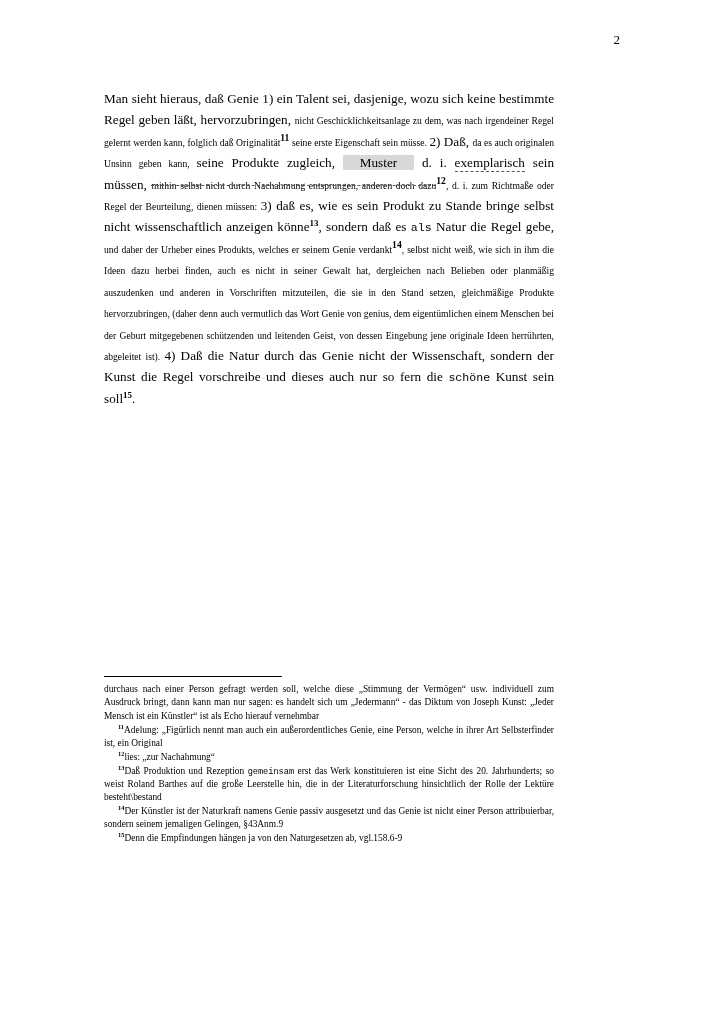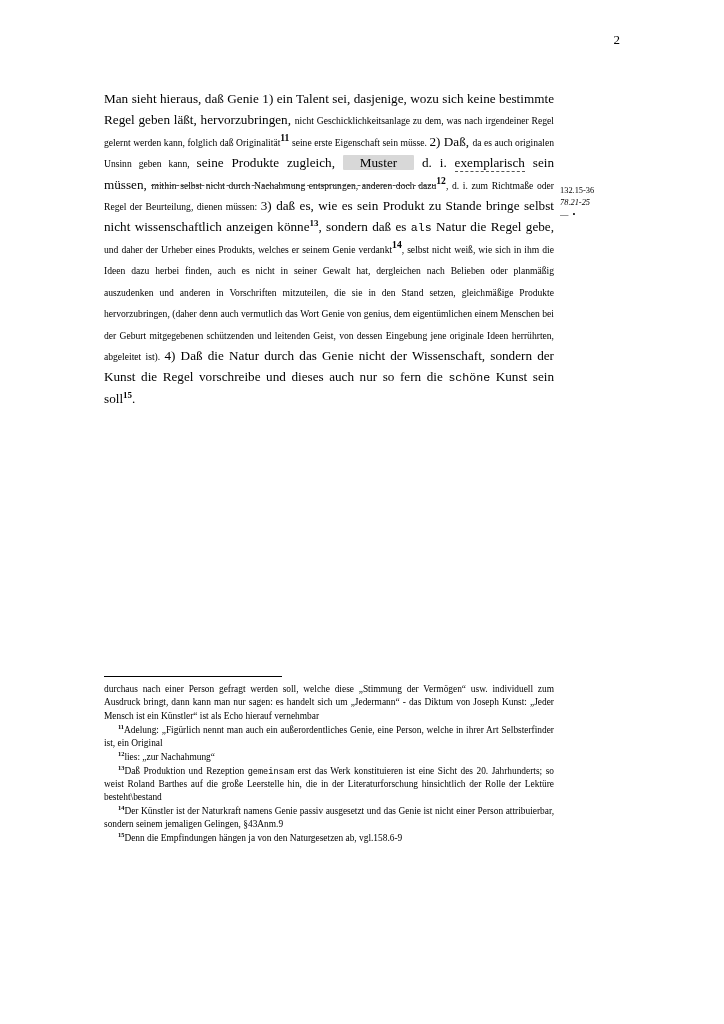"132.15-36" div.margin-note { html: <div> <div>132.15-36</div> <div>78.21-25</div> <div>— •</div> </div> -> none }
